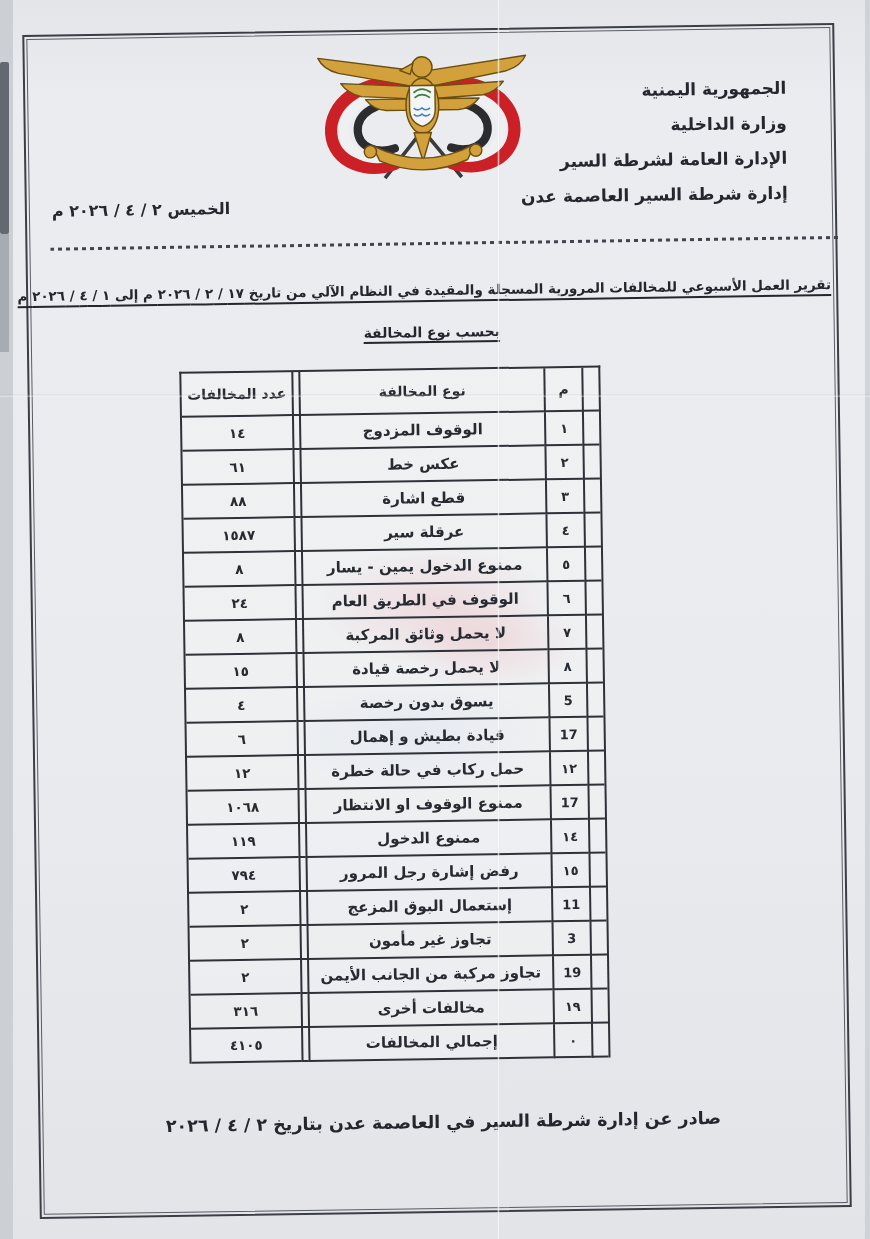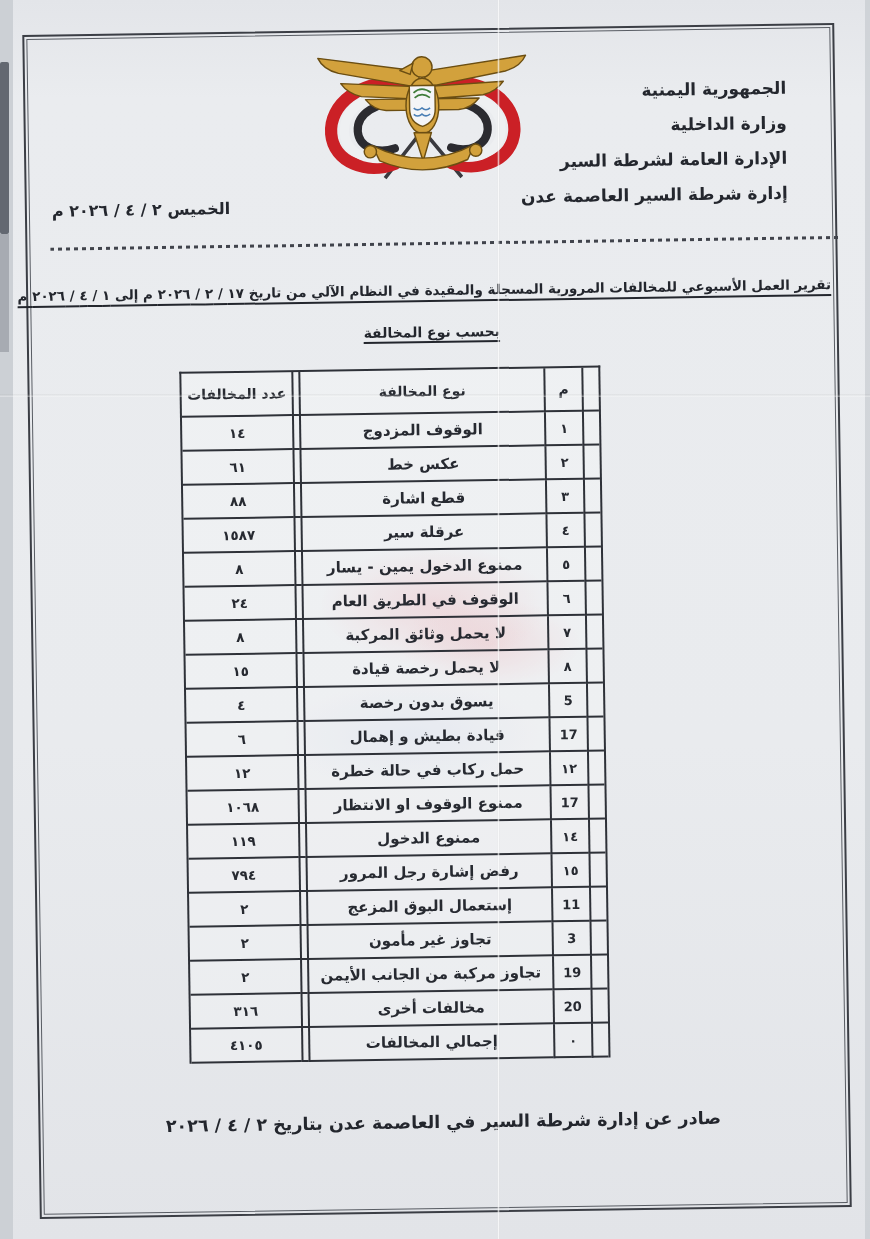"20" div.vcell { text: 20 -> ١٩ }
